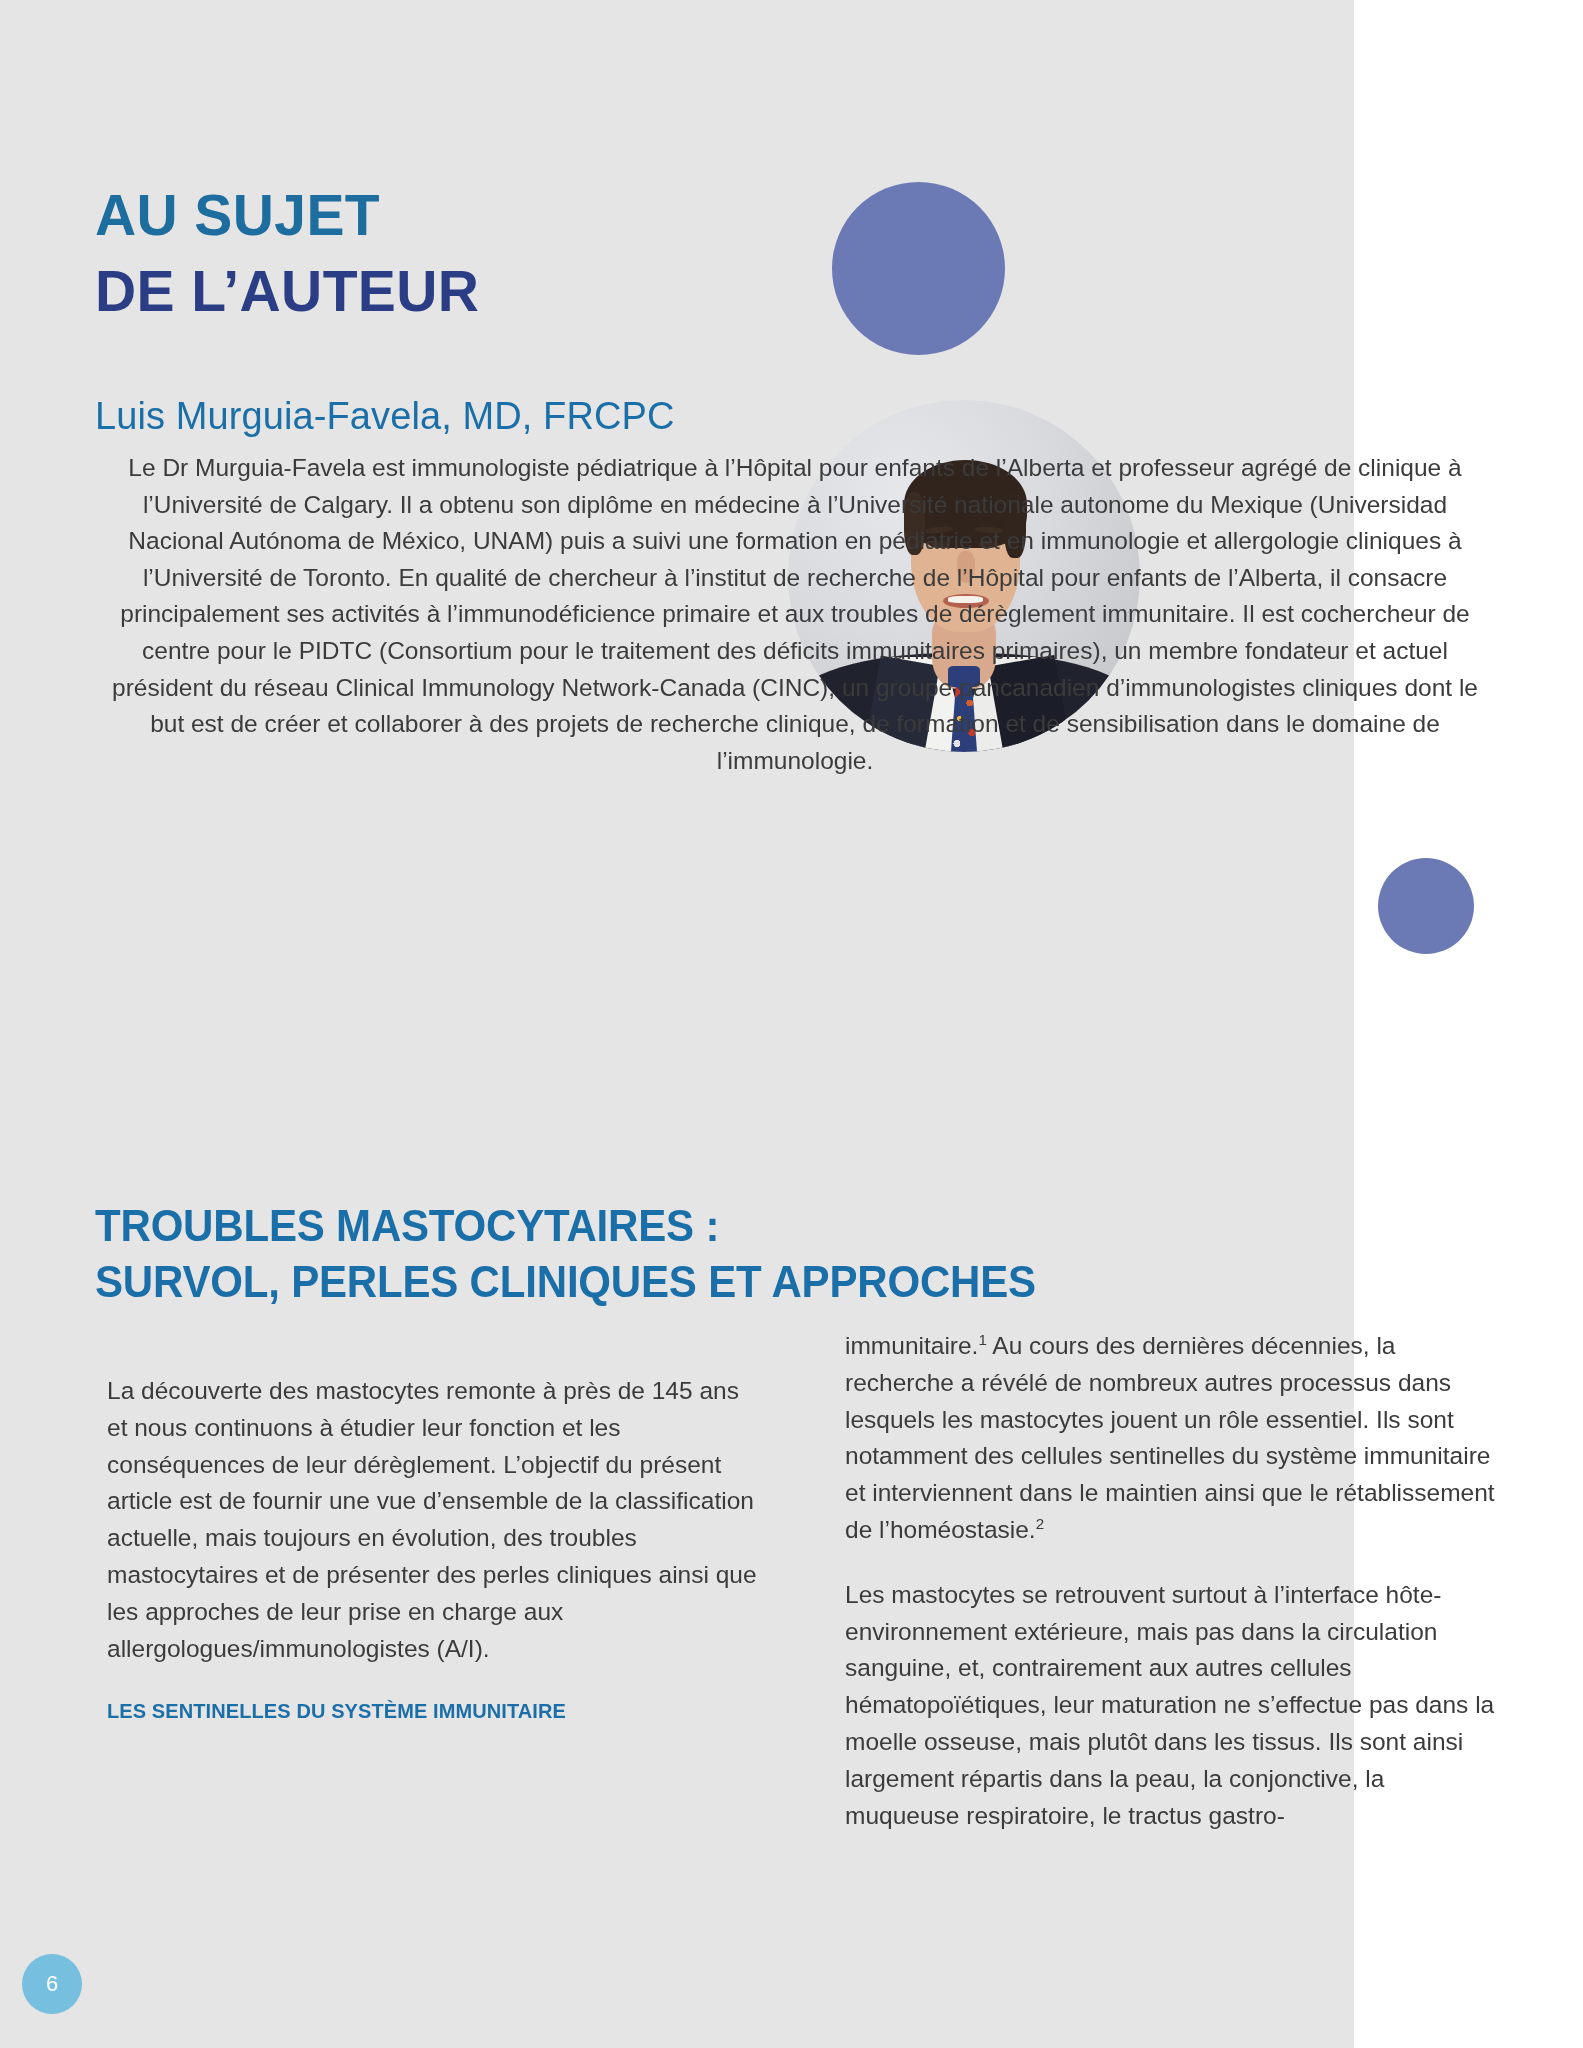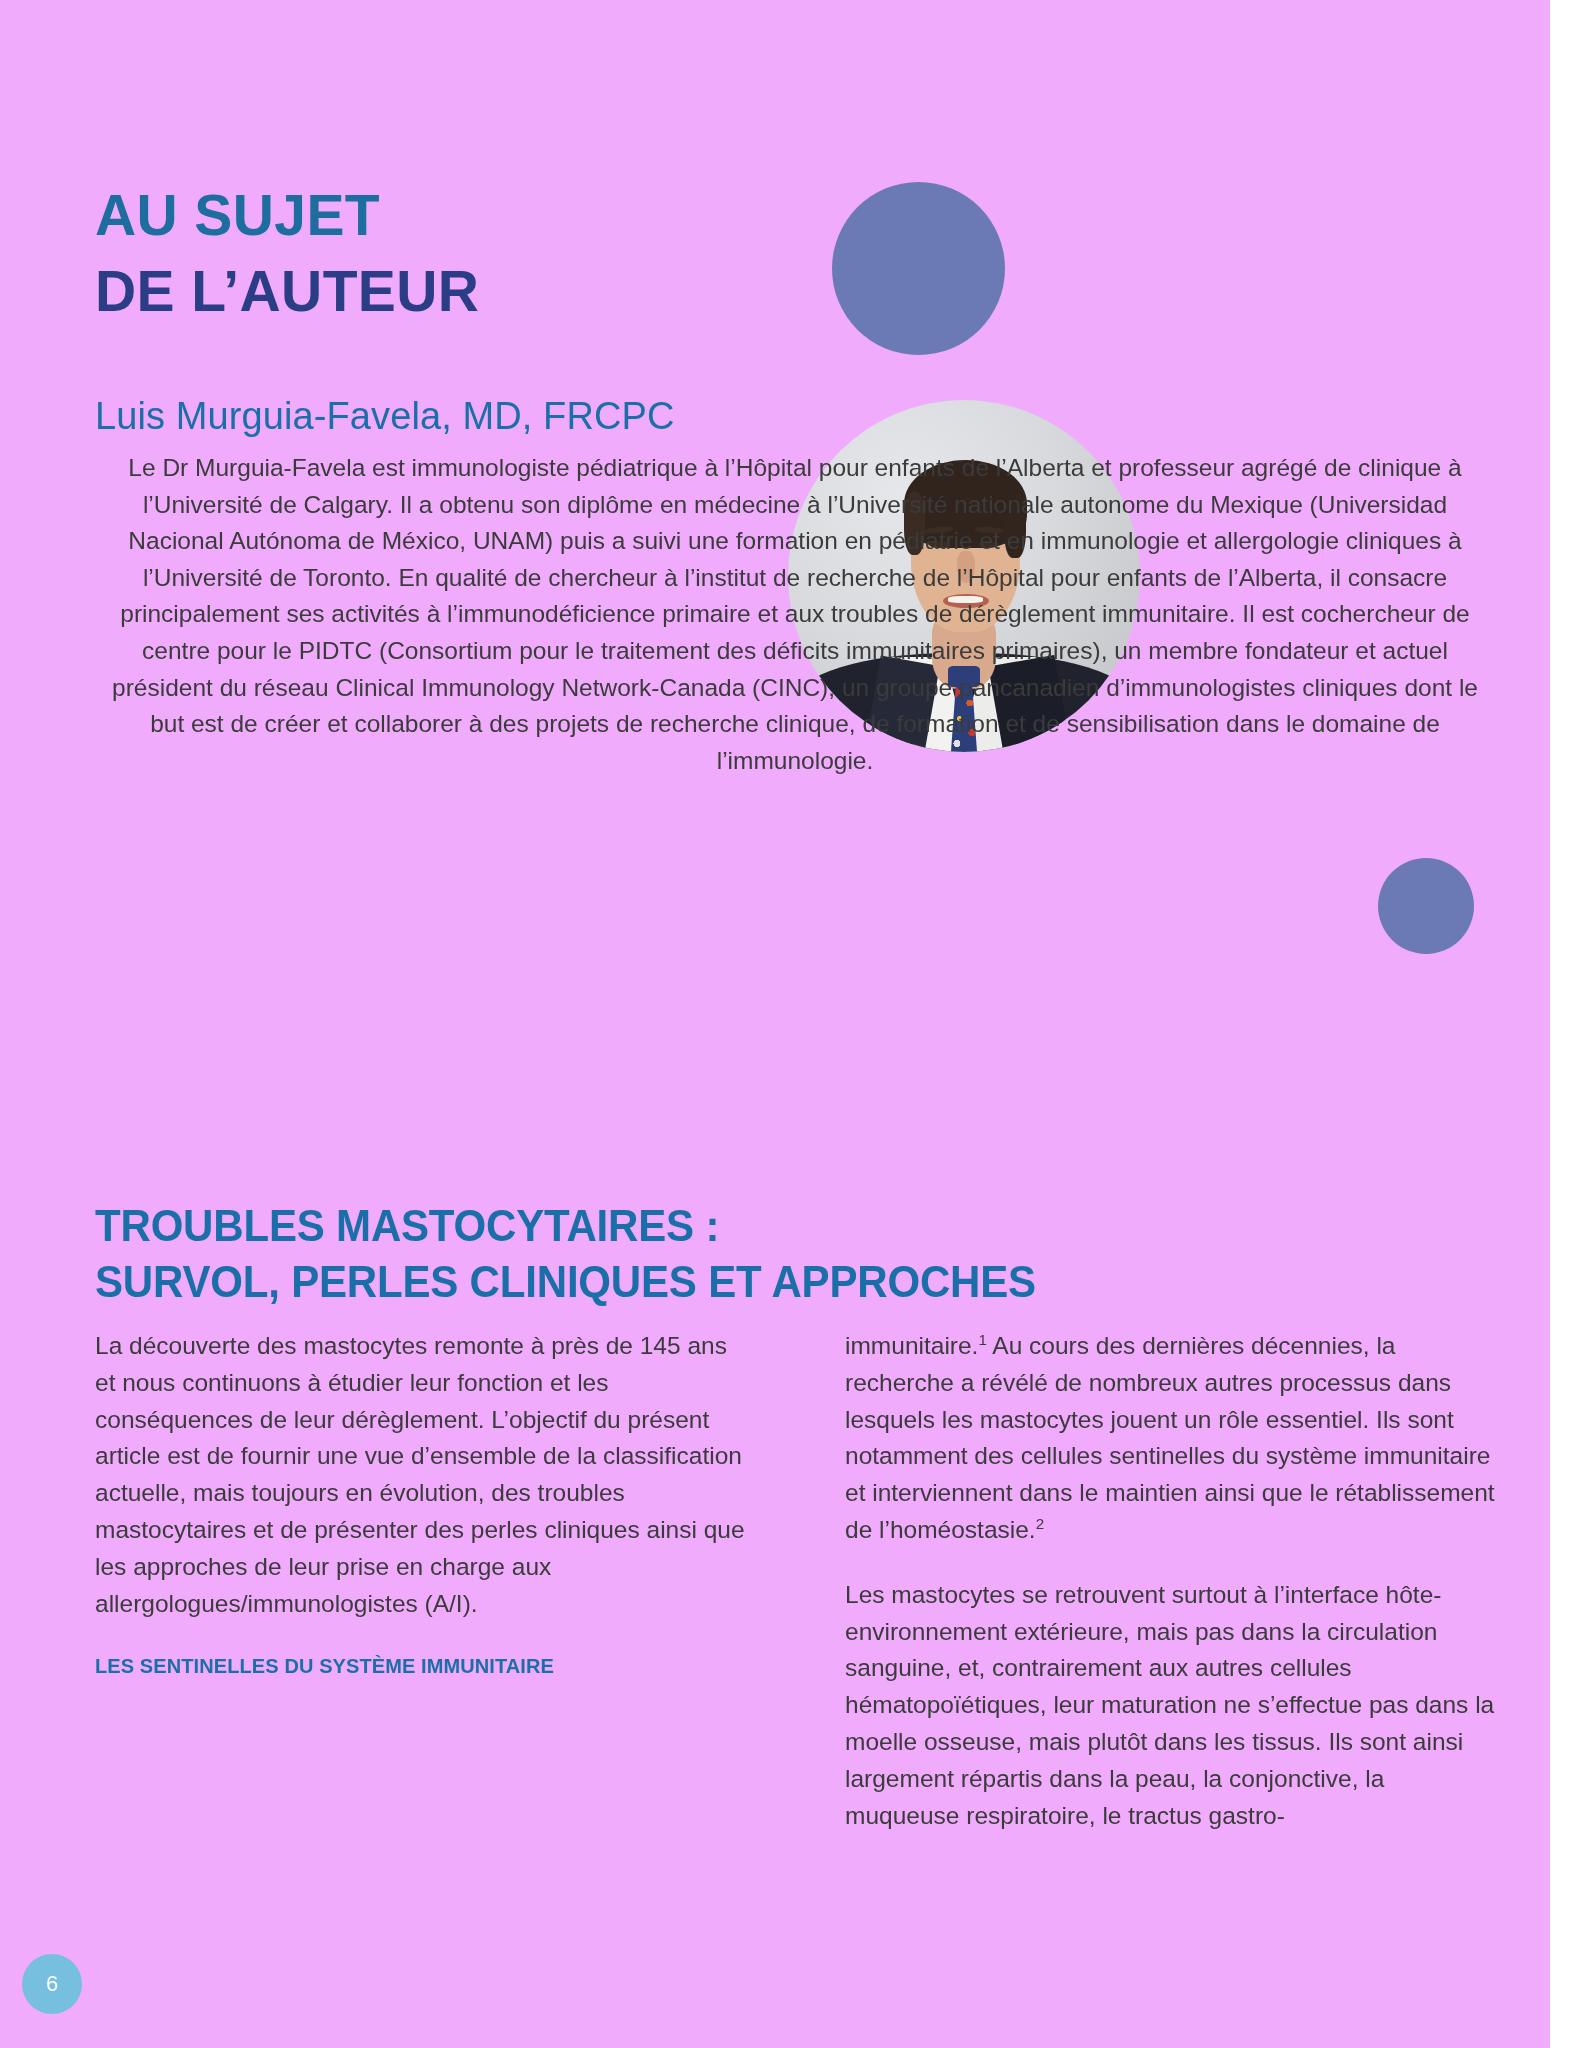"AU SUJET" .page { background: #f0abfc -> #e5e5e5; width: 1550px -> 1354px }
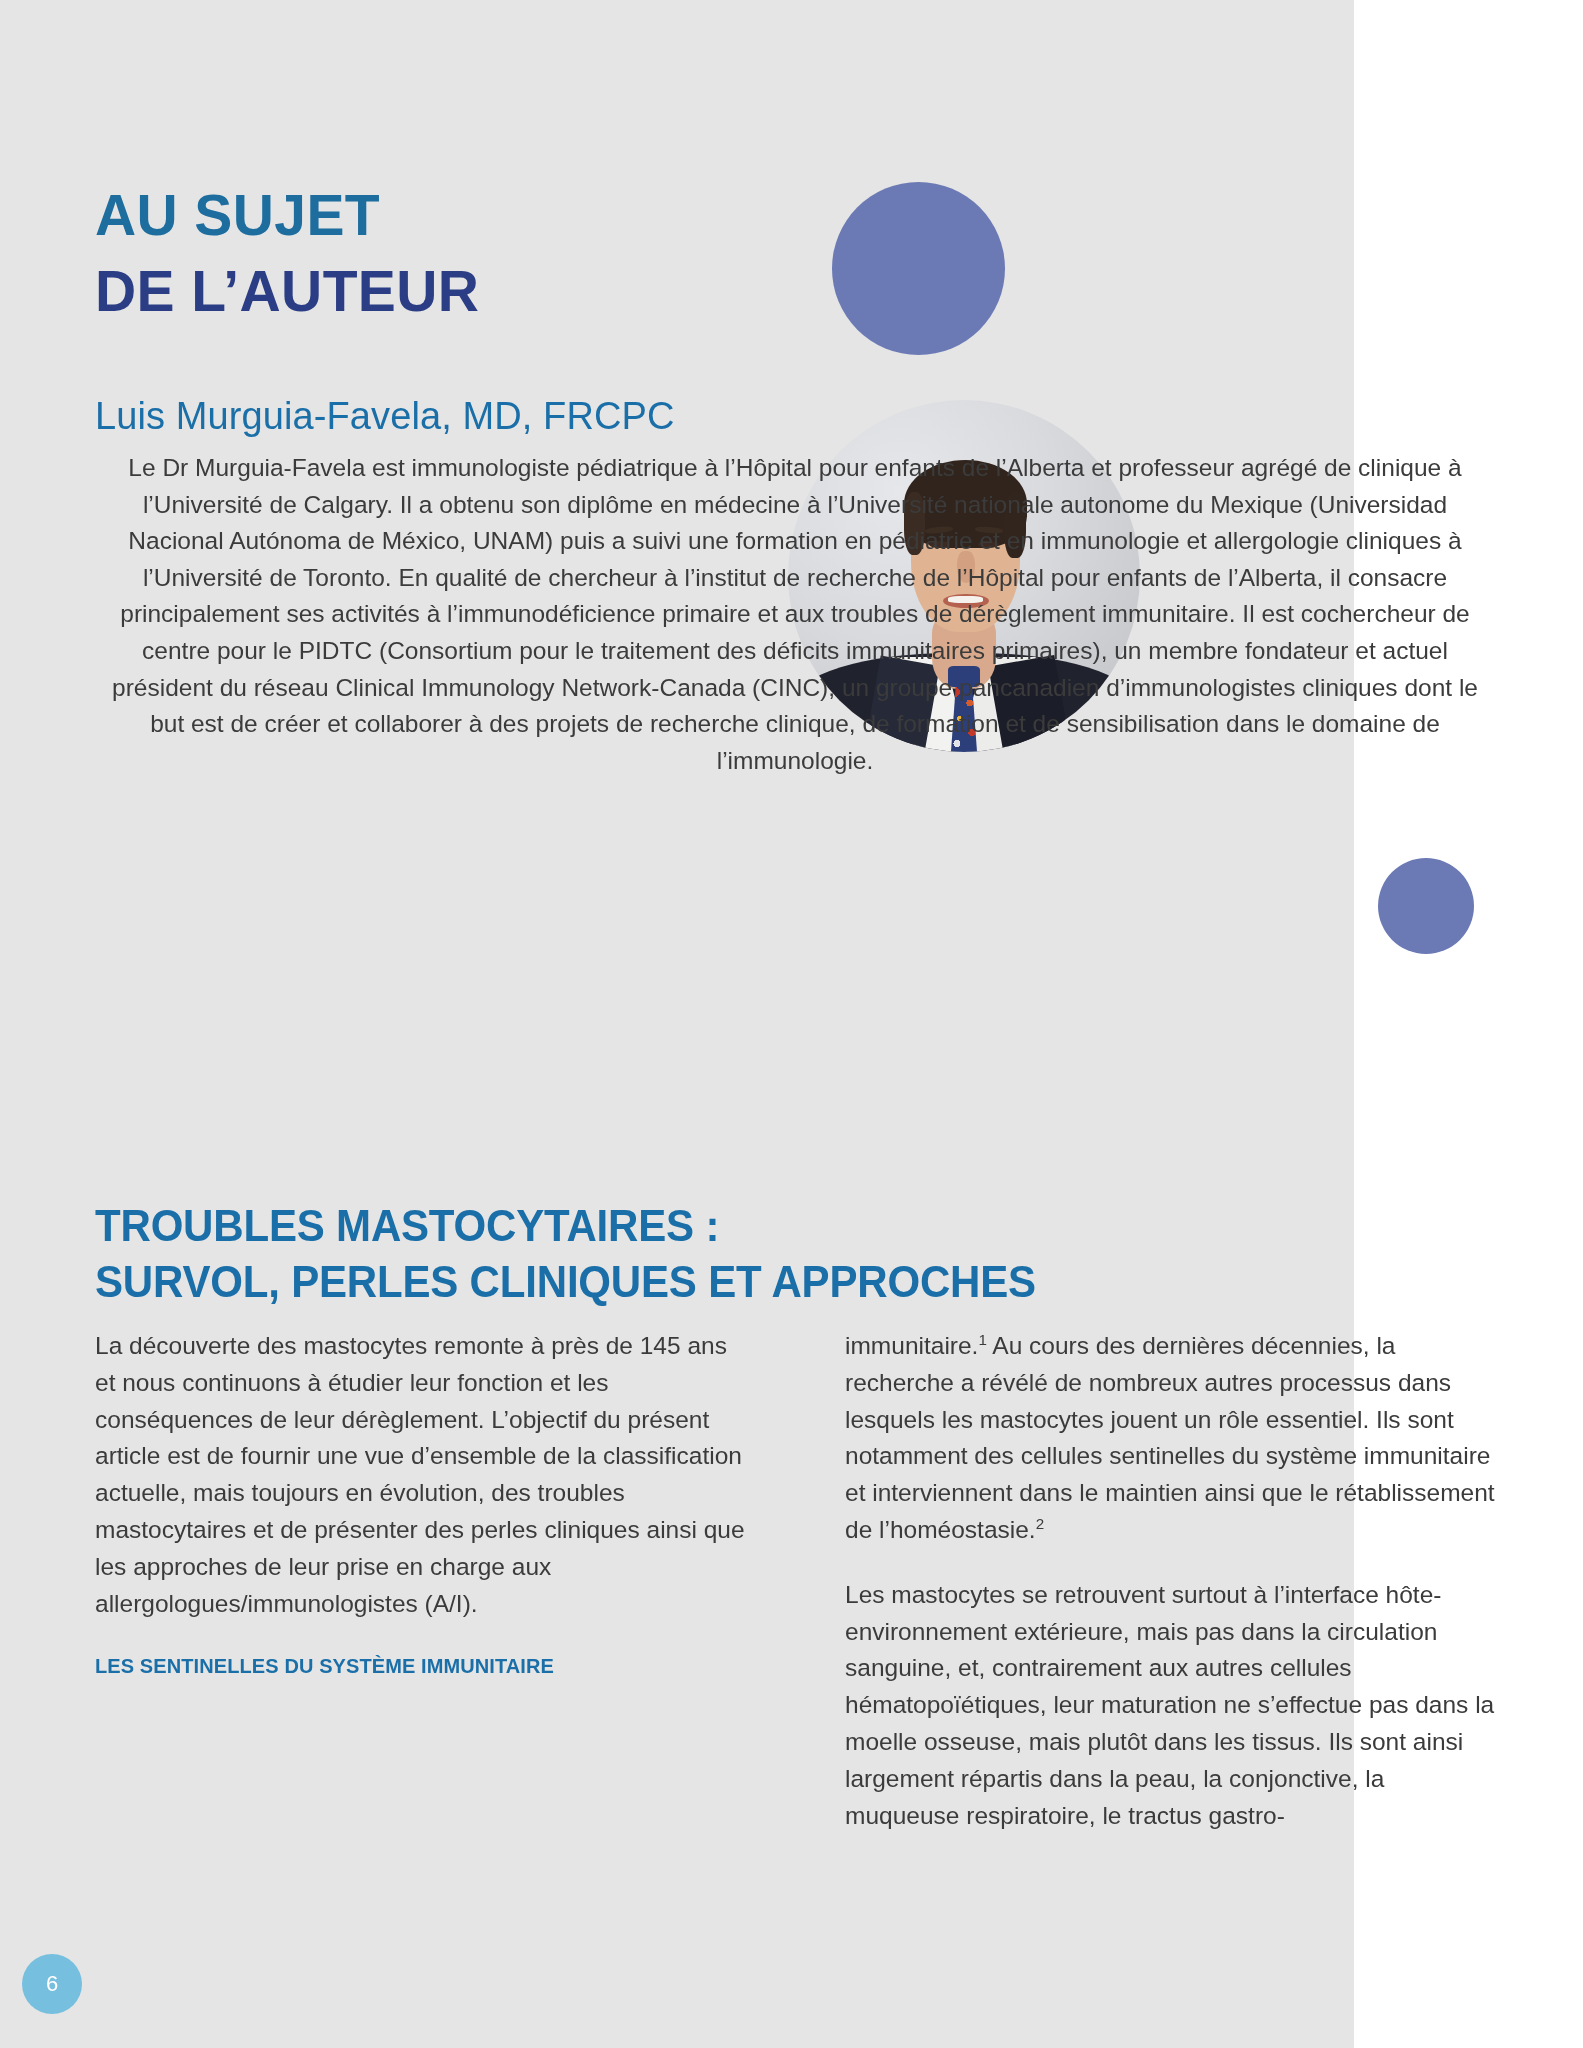"La découverte des mastocytes remonte" .col-left { left: 0 -> 12px; margin-top: none -> 45px }
